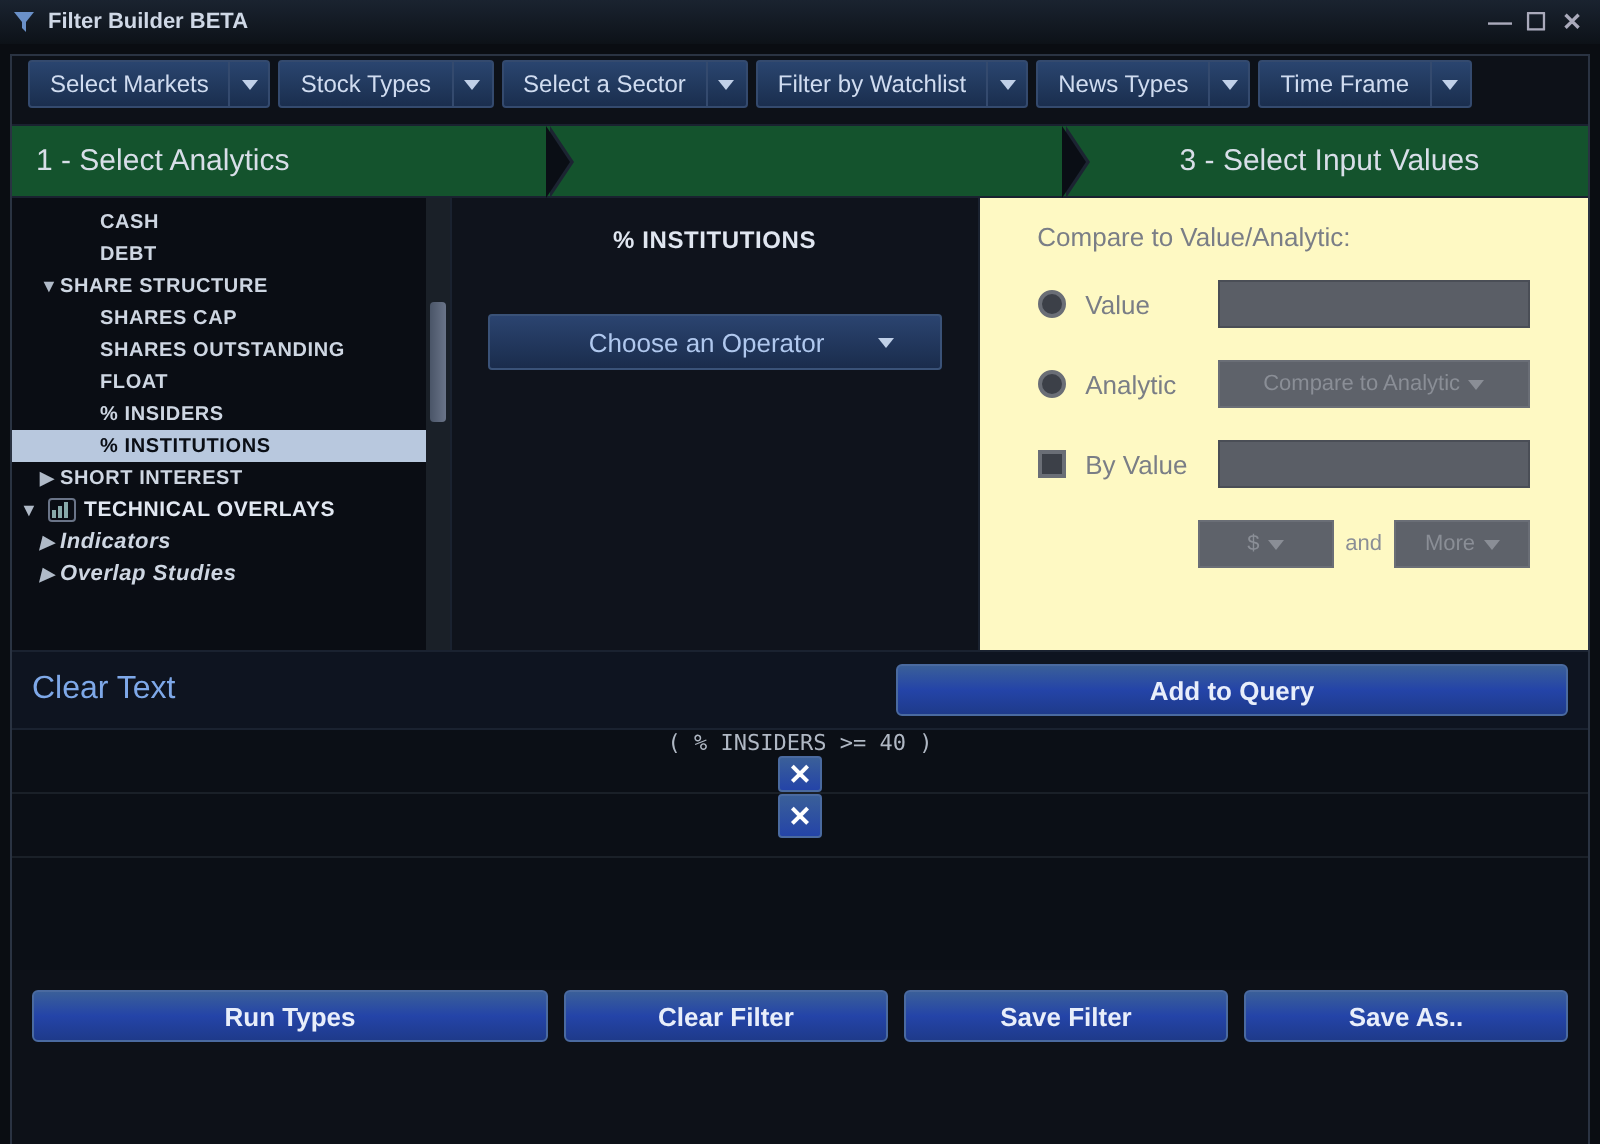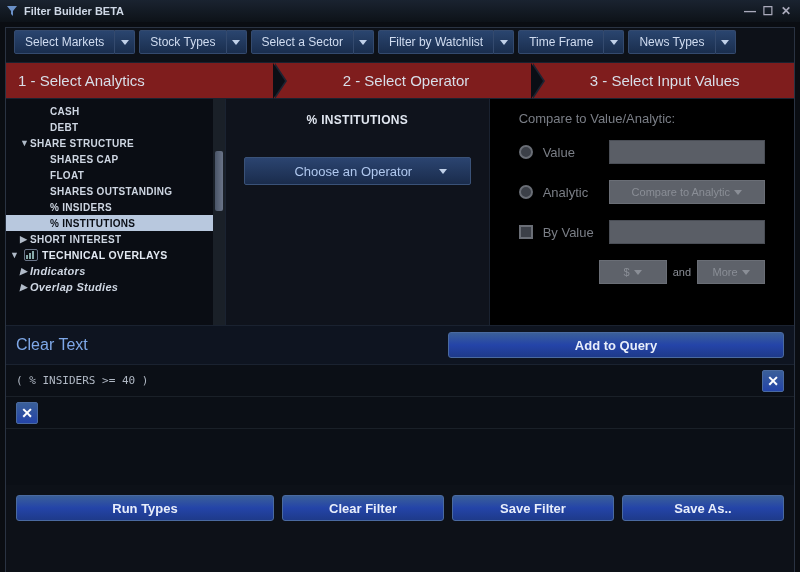"Time Frame" div.fb-item { order: before "News Types" -> after "News Types" }
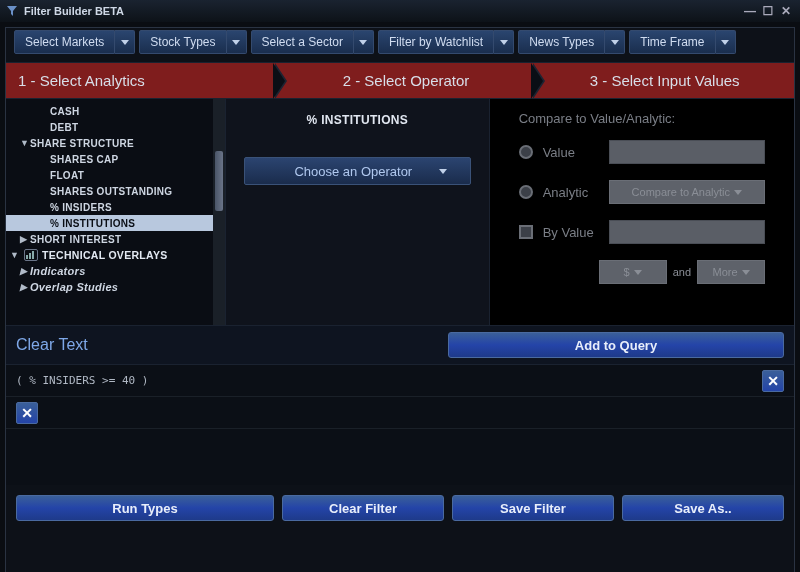"1 - Select Analytics" .steps { background: #7f1d1d -> #14532d }
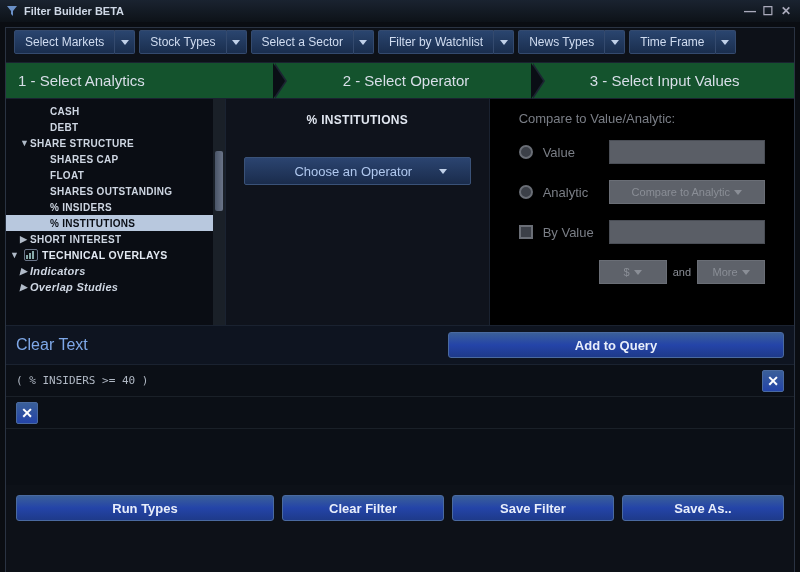"2 - Select Operator" span { html: <span>2 - Select Operator</span> -> none }
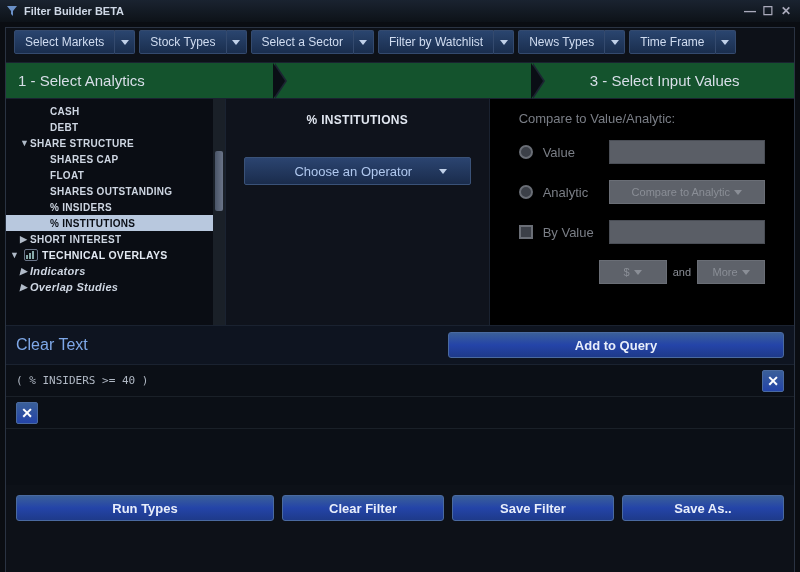"Compare to Value/Analytic:" .panel-3 { background: #000000 -> #fef9c3 }
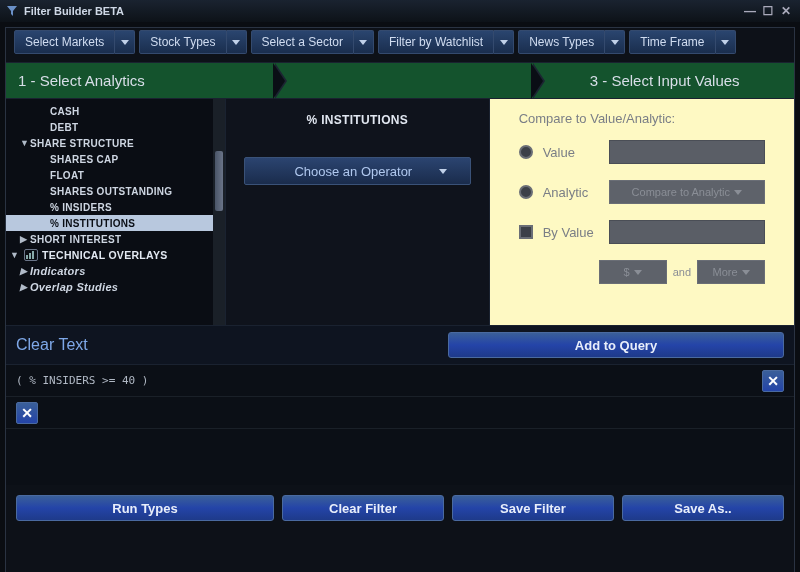"FLOAT" div.tree-row { order: before "SHARES OUTSTANDING" -> after "SHARES OUTSTANDING" }
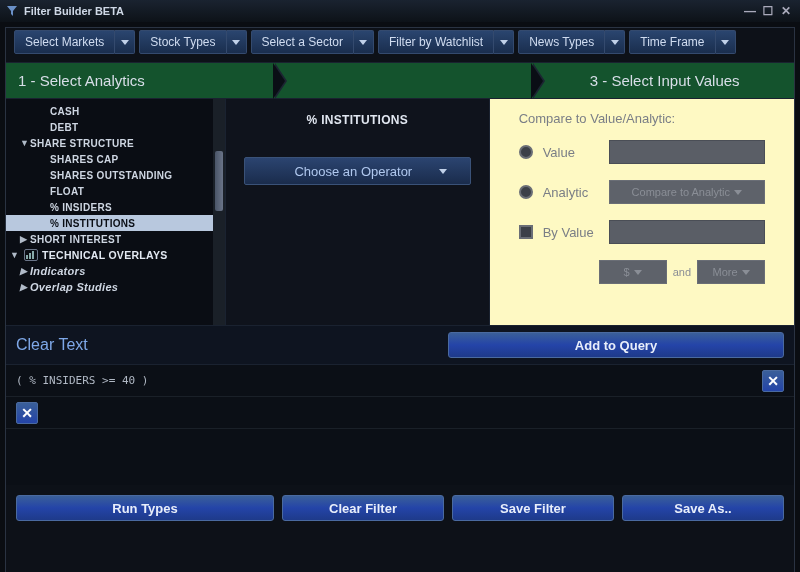"( % INSIDERS >= 40" .ft-row { flex-direction: none -> column }
